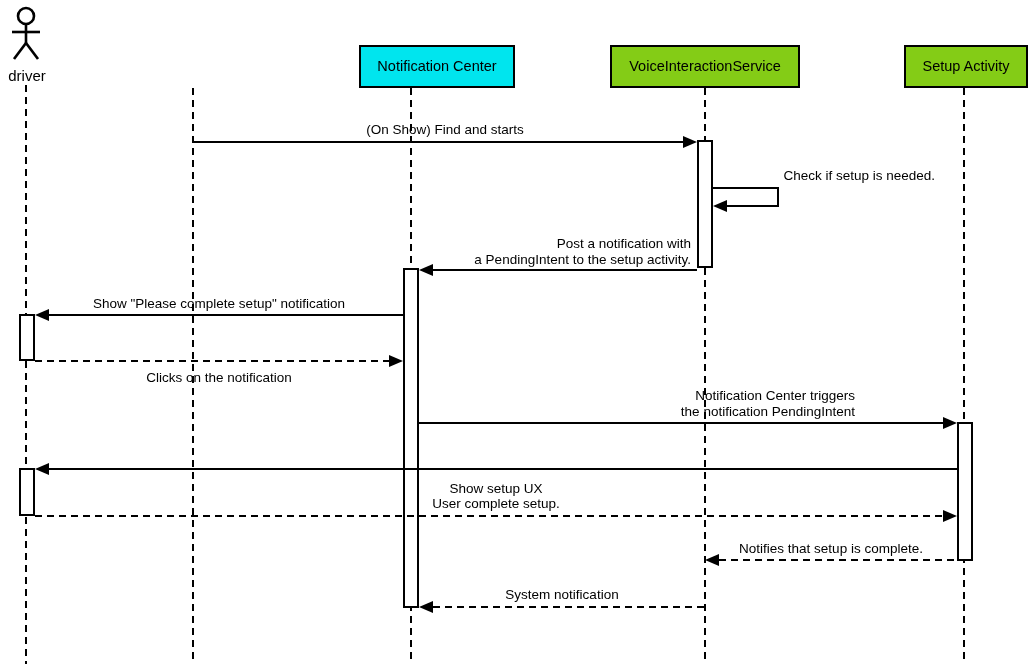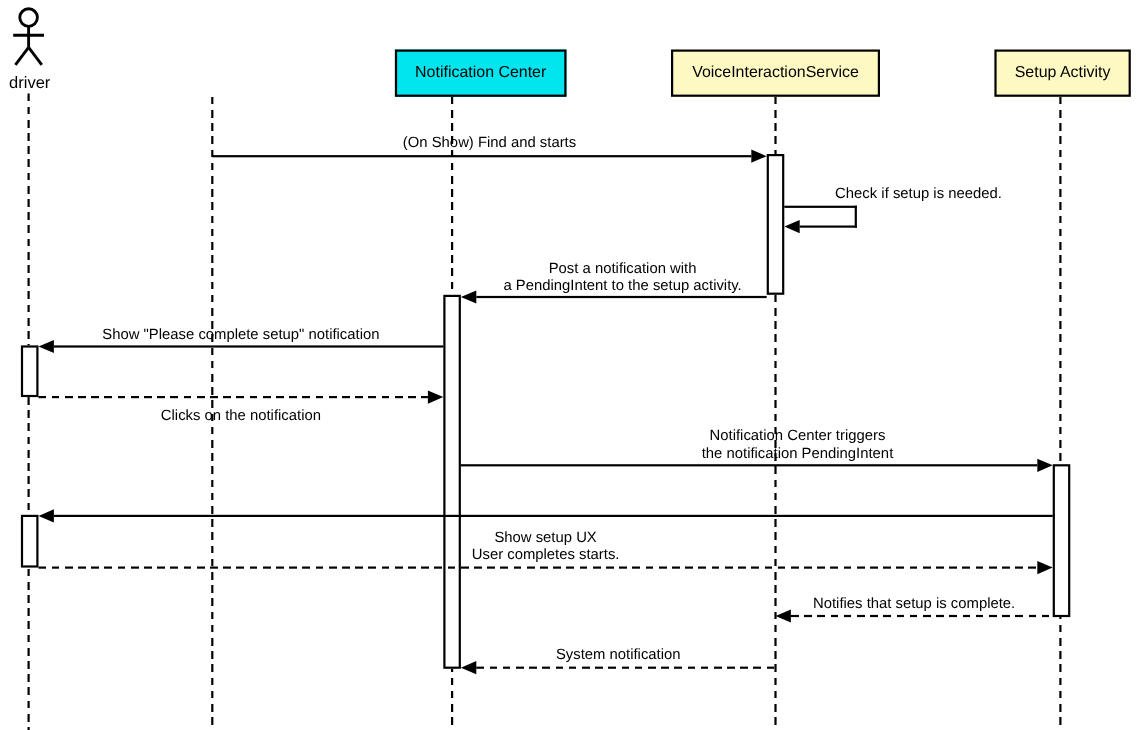"VoiceInteractionService" .pbox.service { background: #fef9c3 -> #84cc16 }
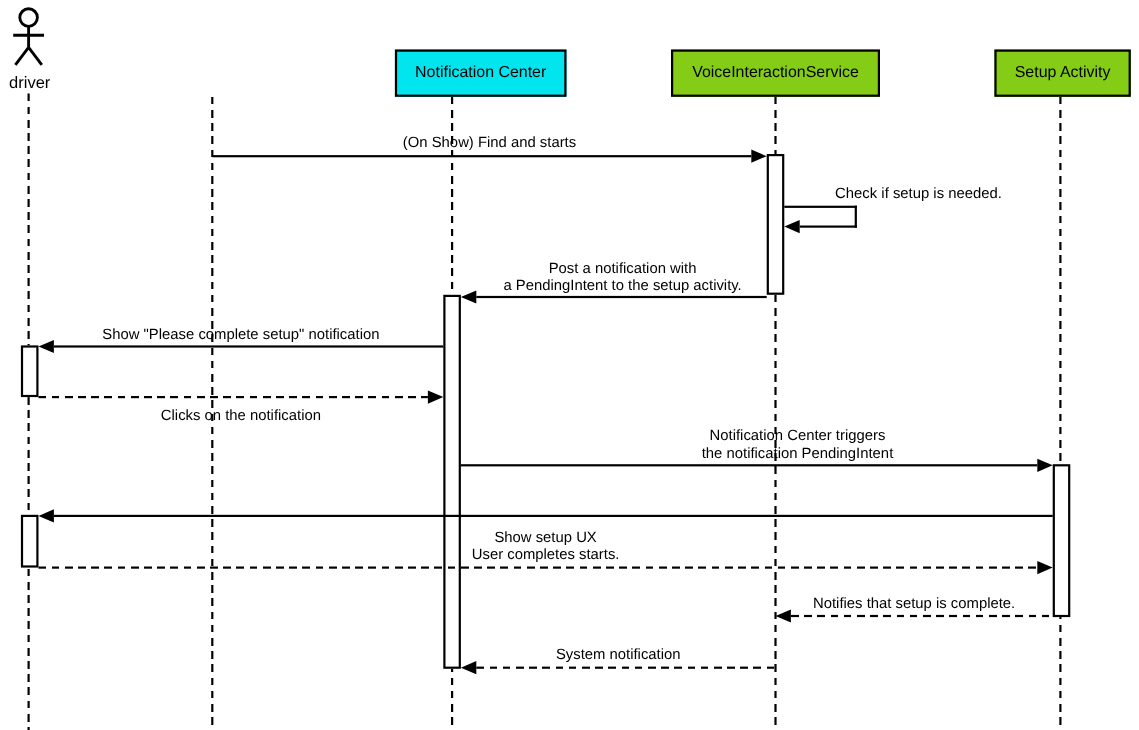"Check if setup is needed." .mlabel.left { text-align: center -> right }
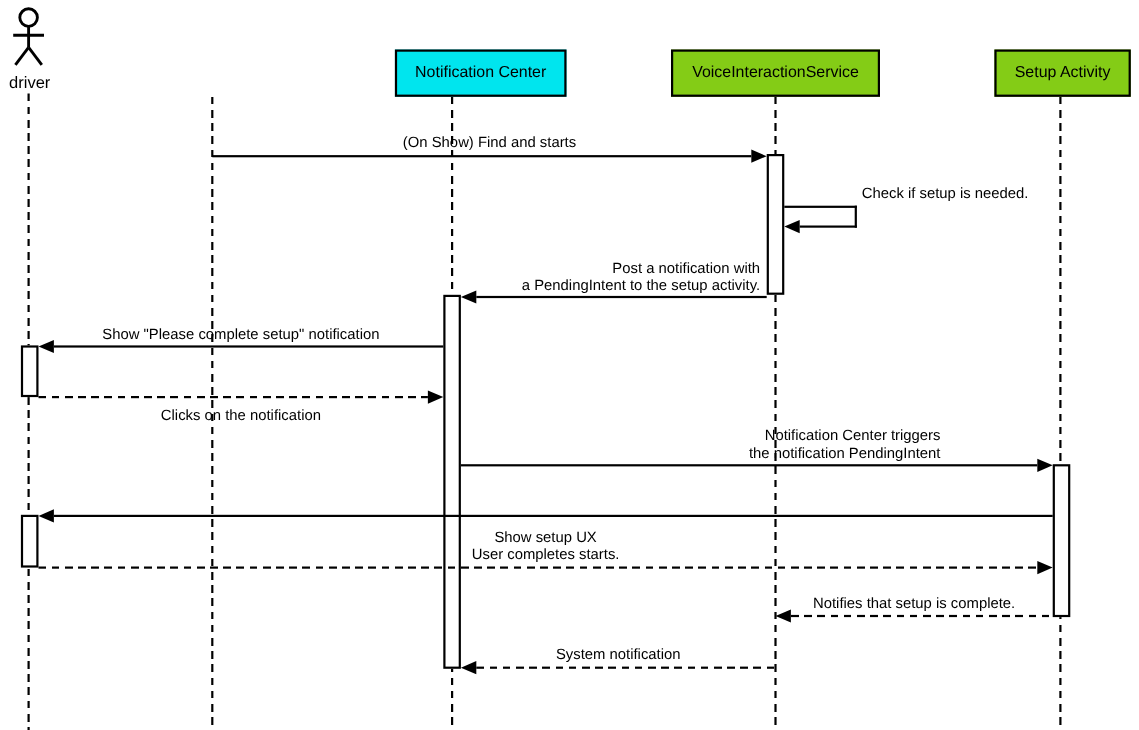"User completes starts." div.mlabel { text: completes starts -> complete setup }
